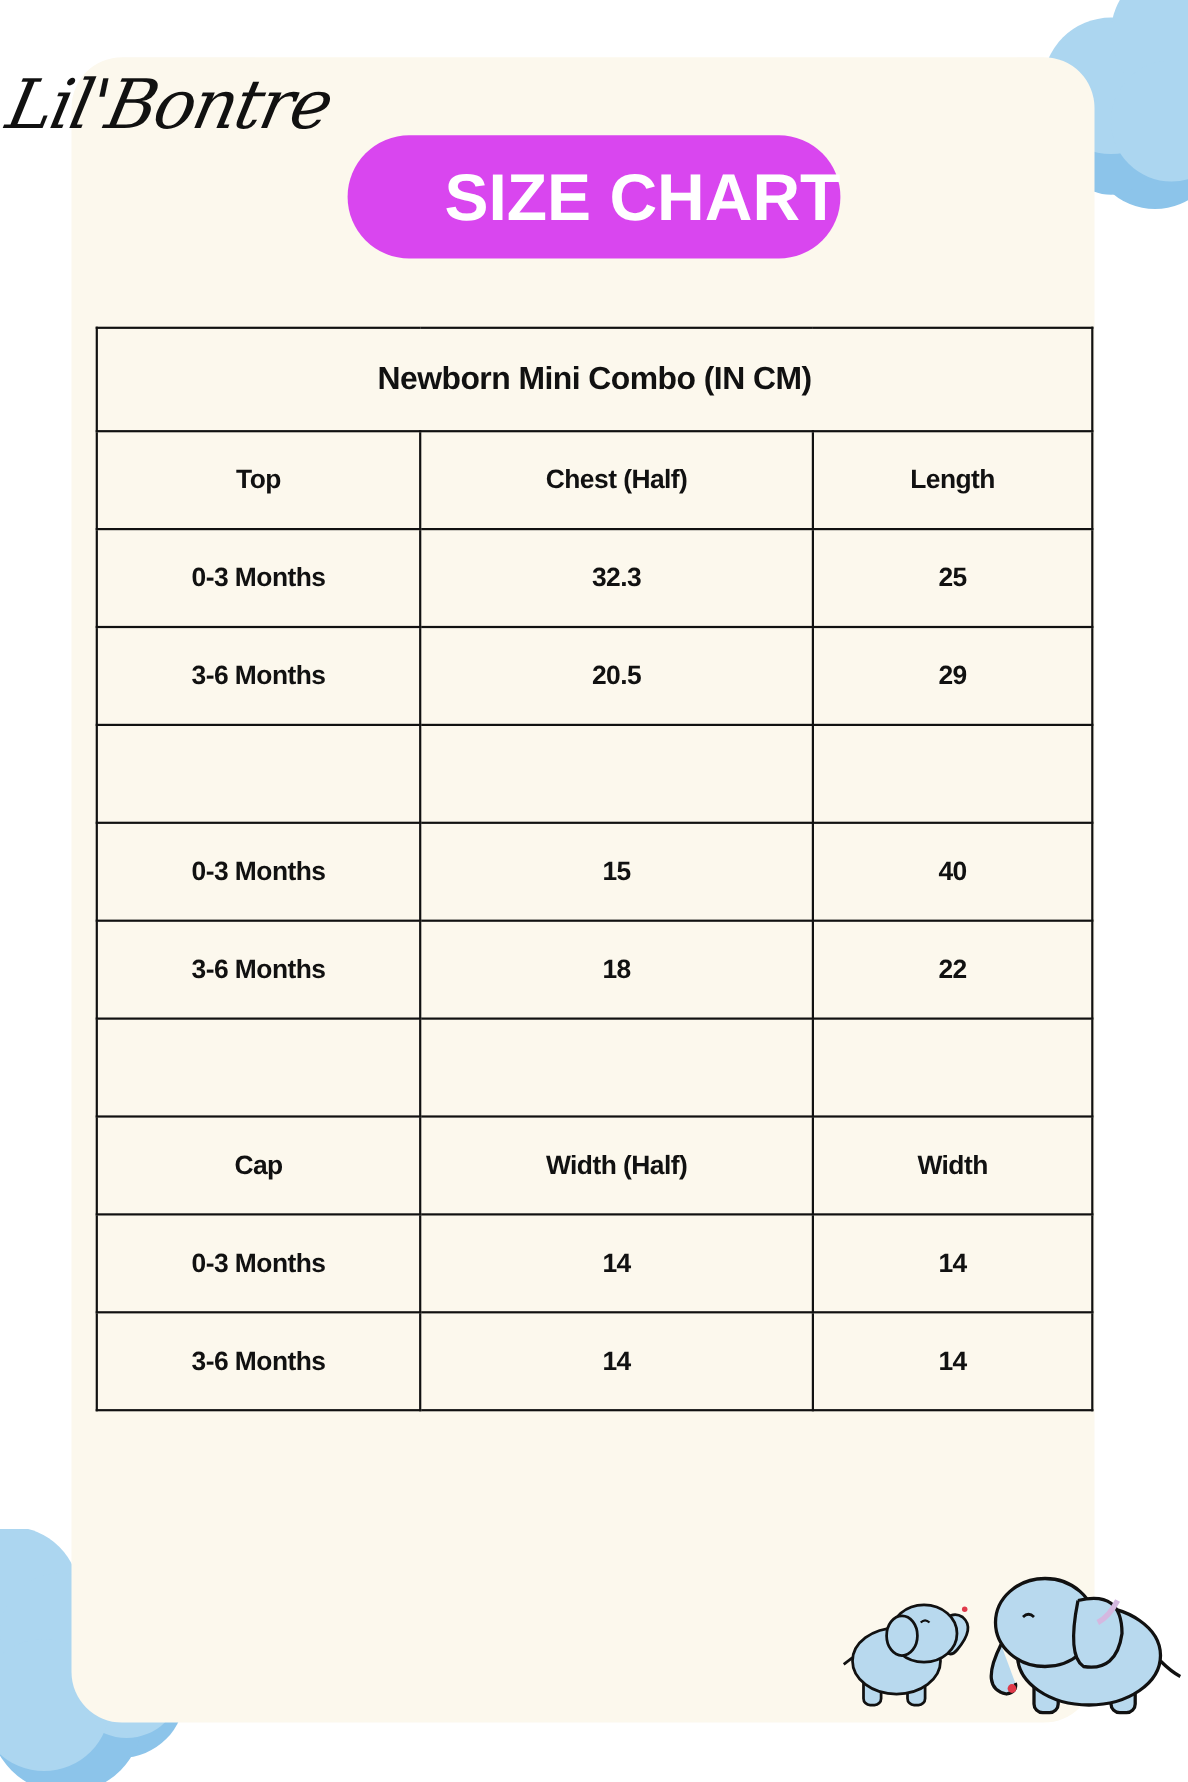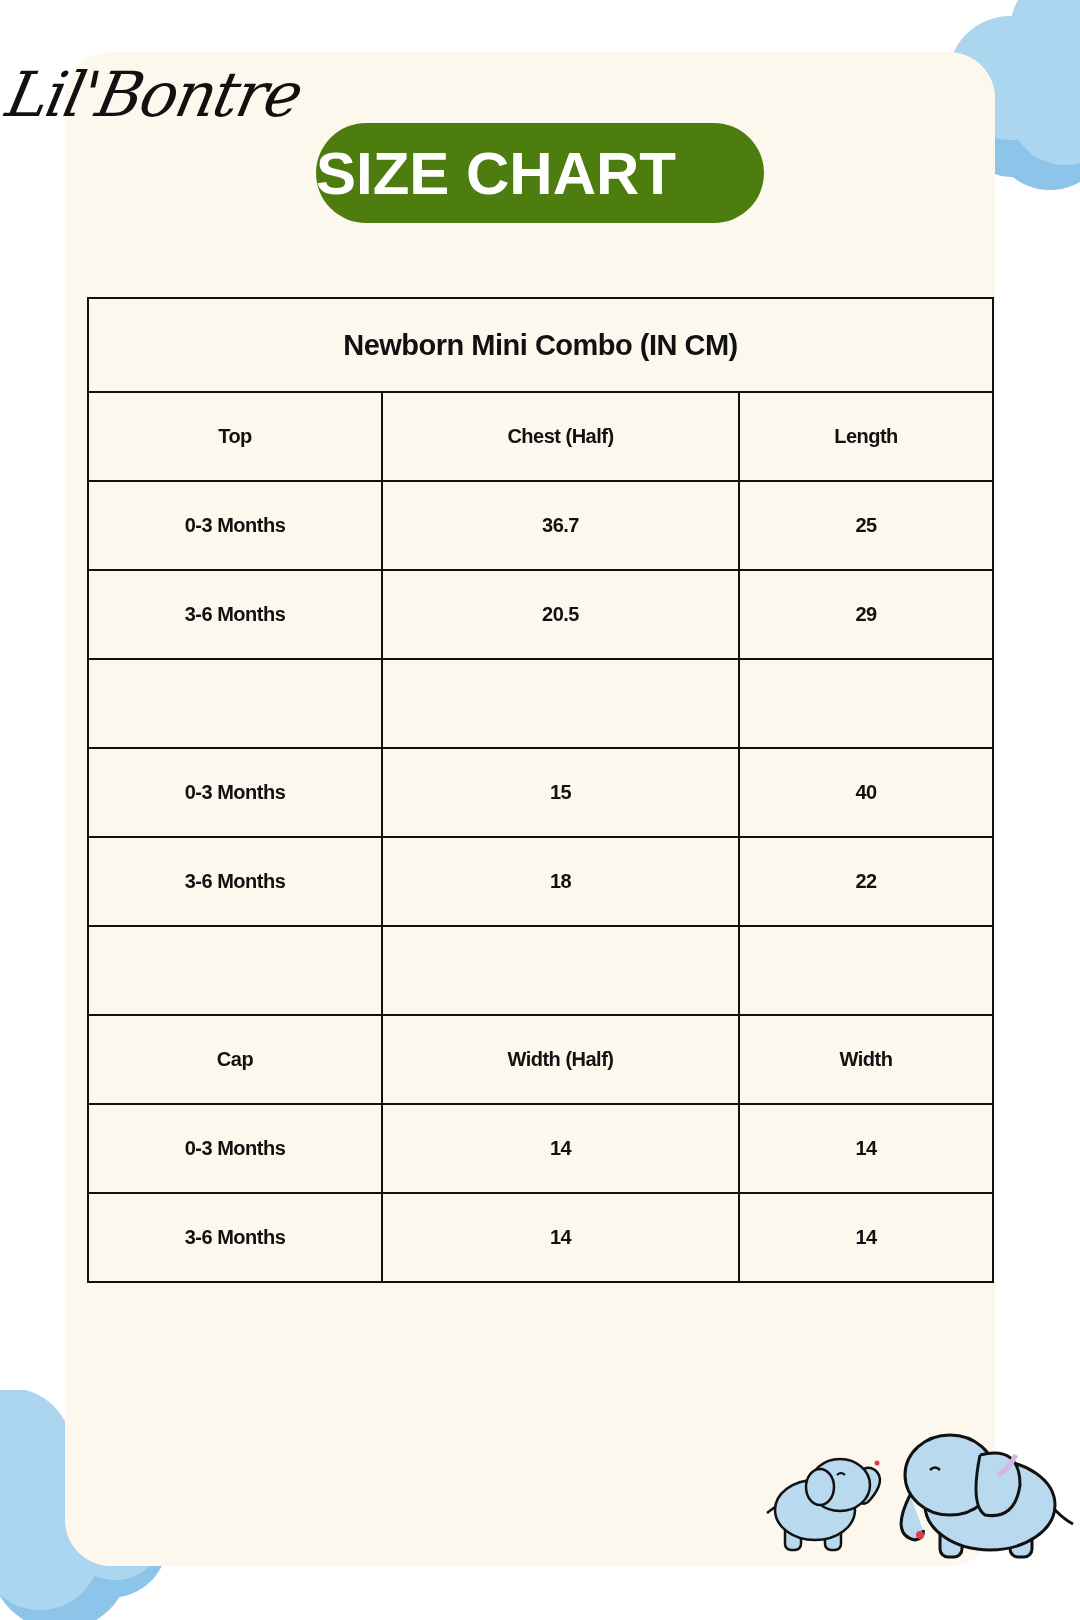"SIZE CHART" .title-pill { background: #4d7c0f -> #d946ef; height: 100px -> 112px; justify-content: flex-start -> flex-end }
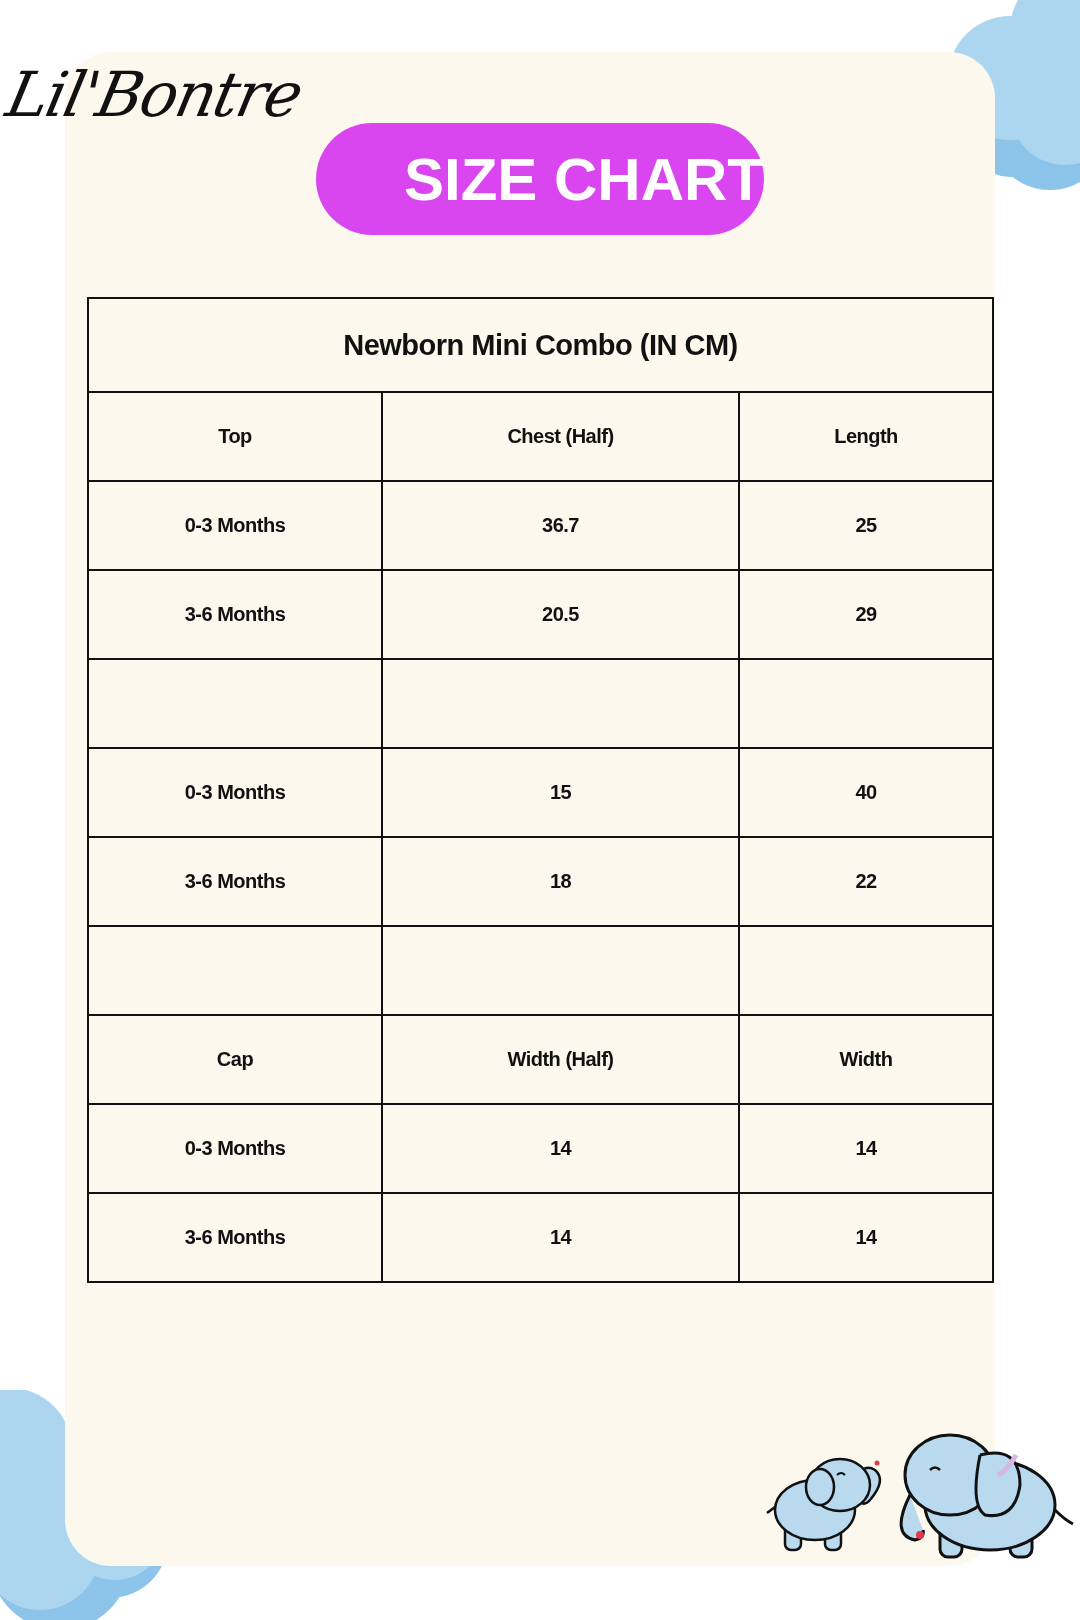"Top" table.size td { font-size: 20px -> 24px }
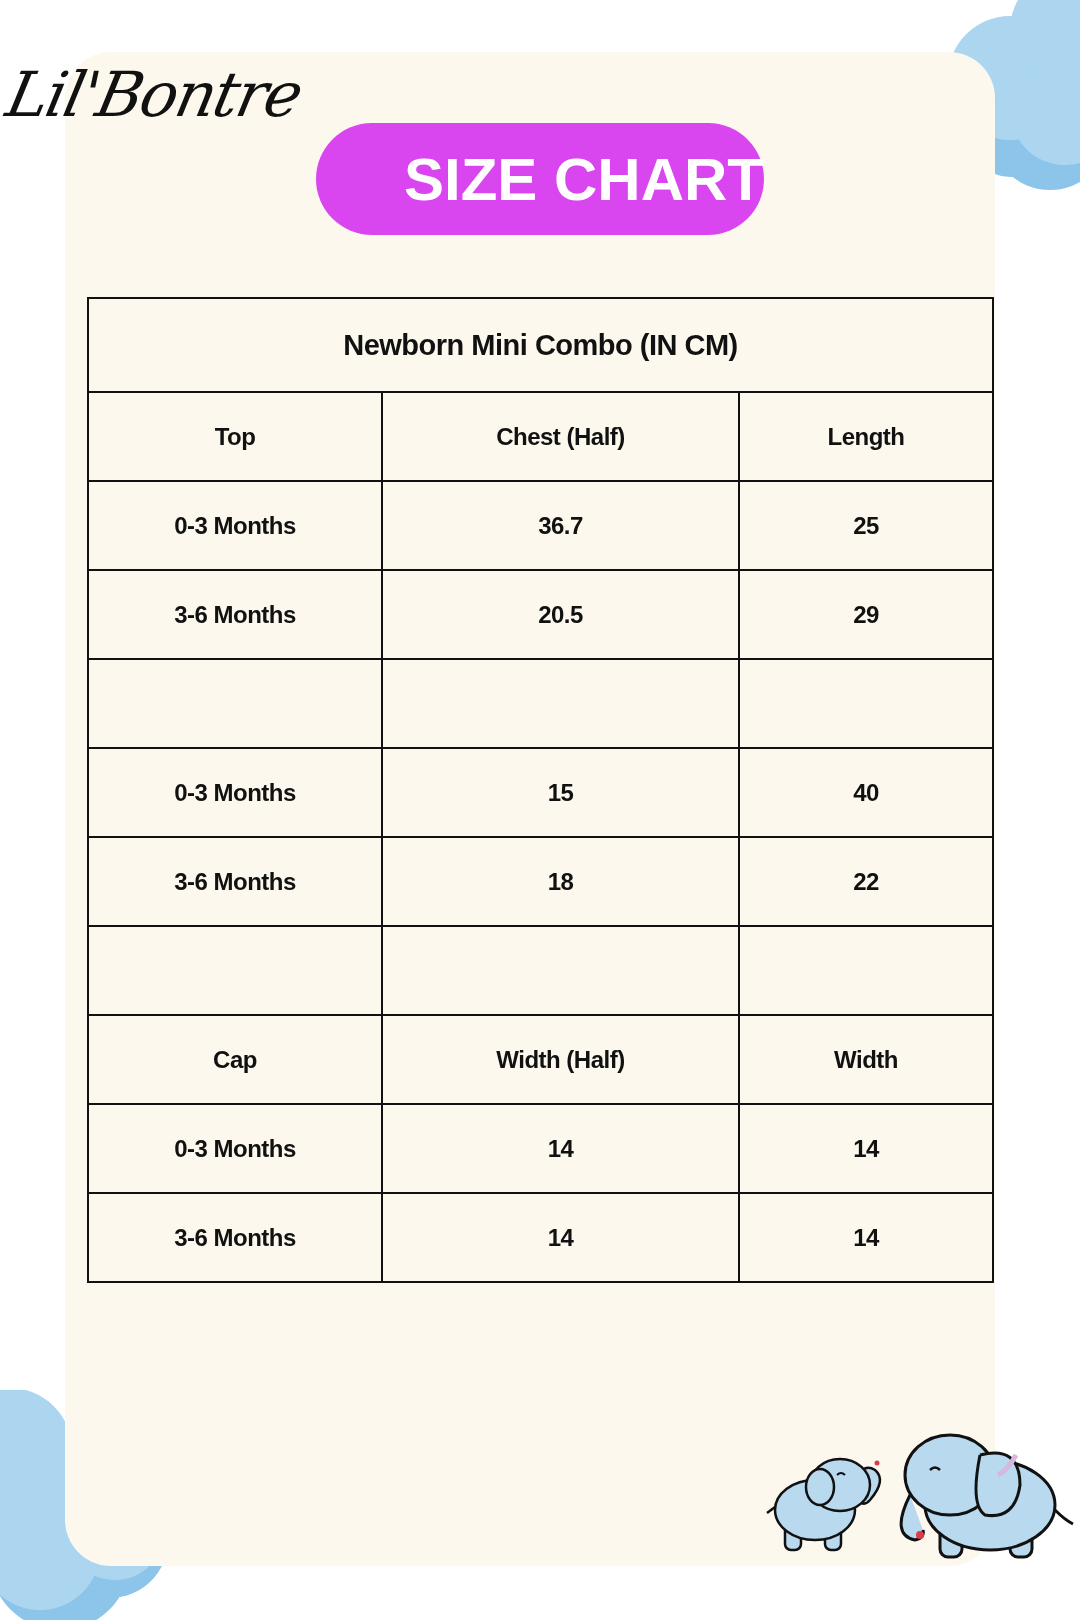"36.7" td { text: 36.7 -> 32.3 }
